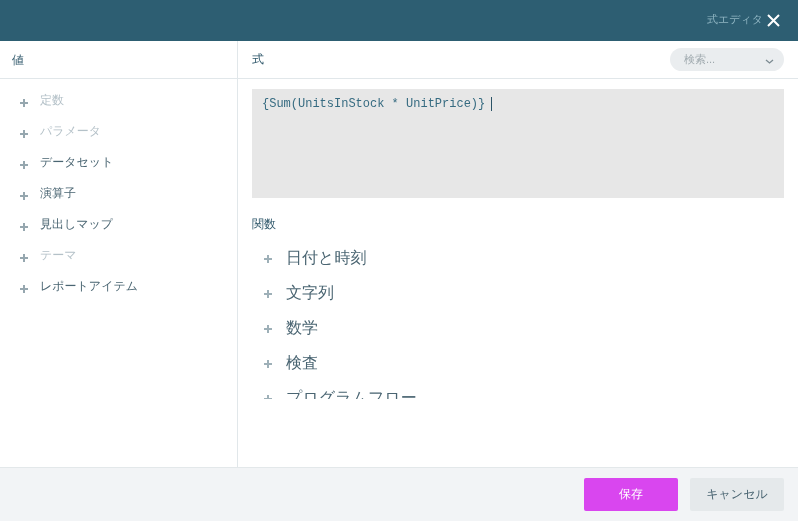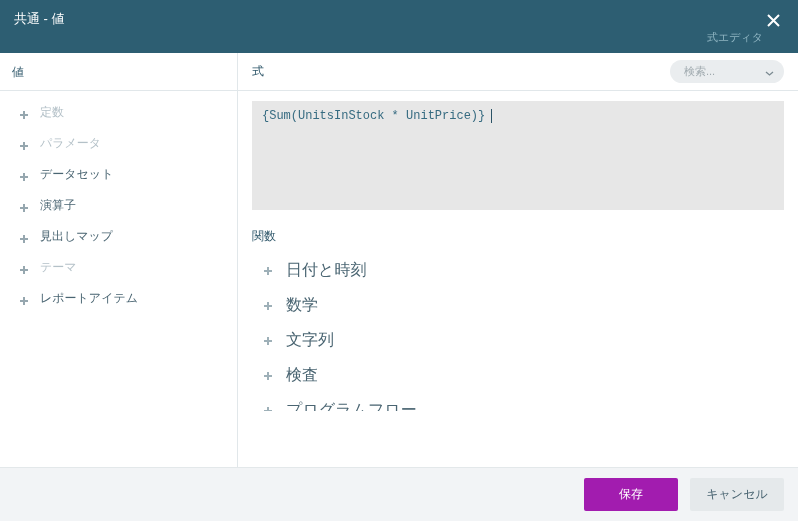"共通 - 値" div.header-title { html: <div>共通 - 値</div> -> none }
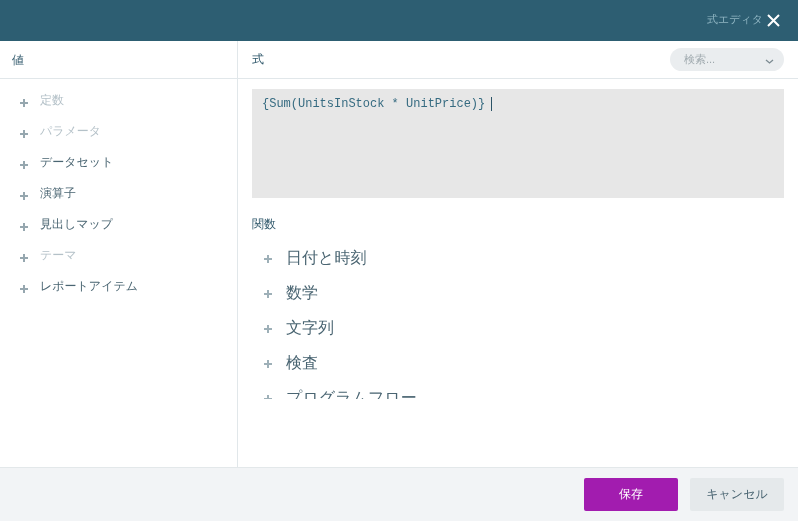"数学" div.func-item { order: before "文字列" -> after "文字列" }
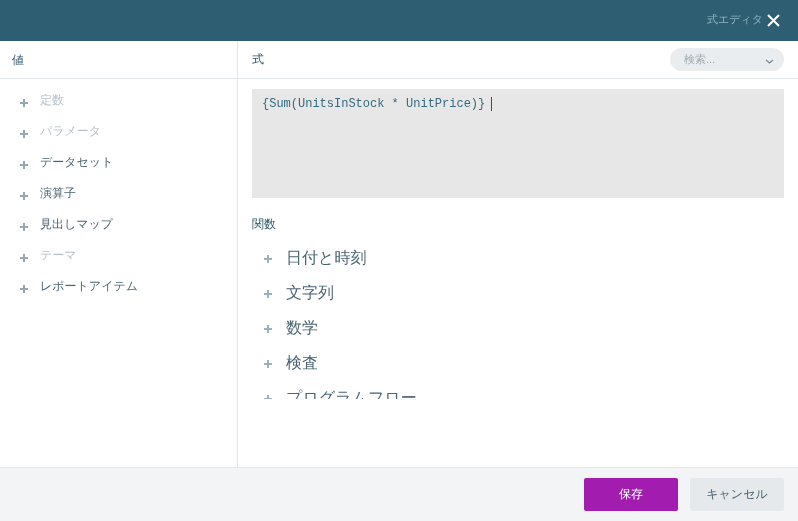"保存" .btn-primary { background: #a21caf -> #d946ef }
